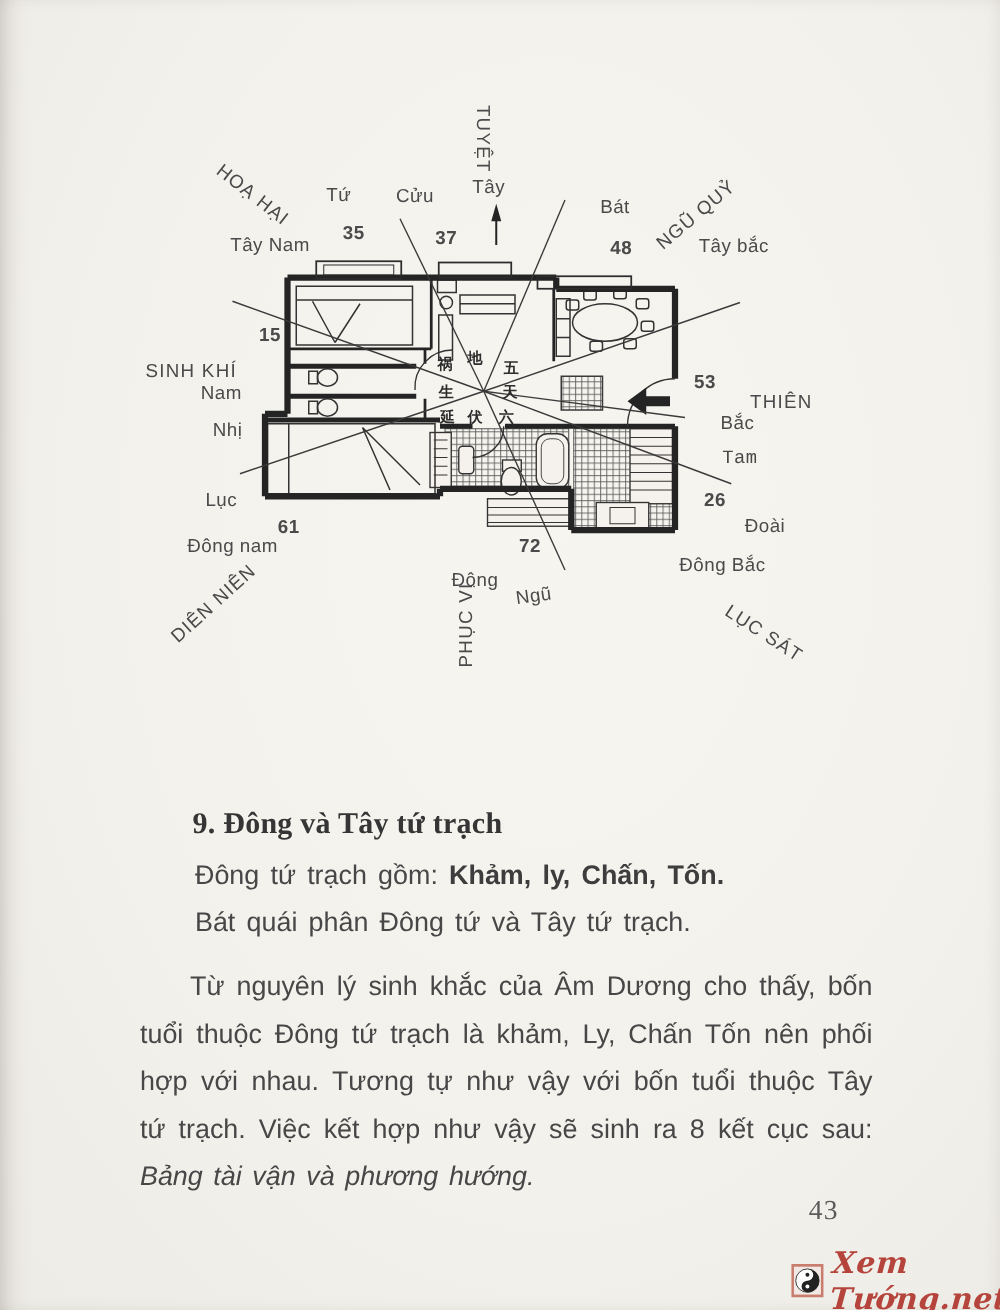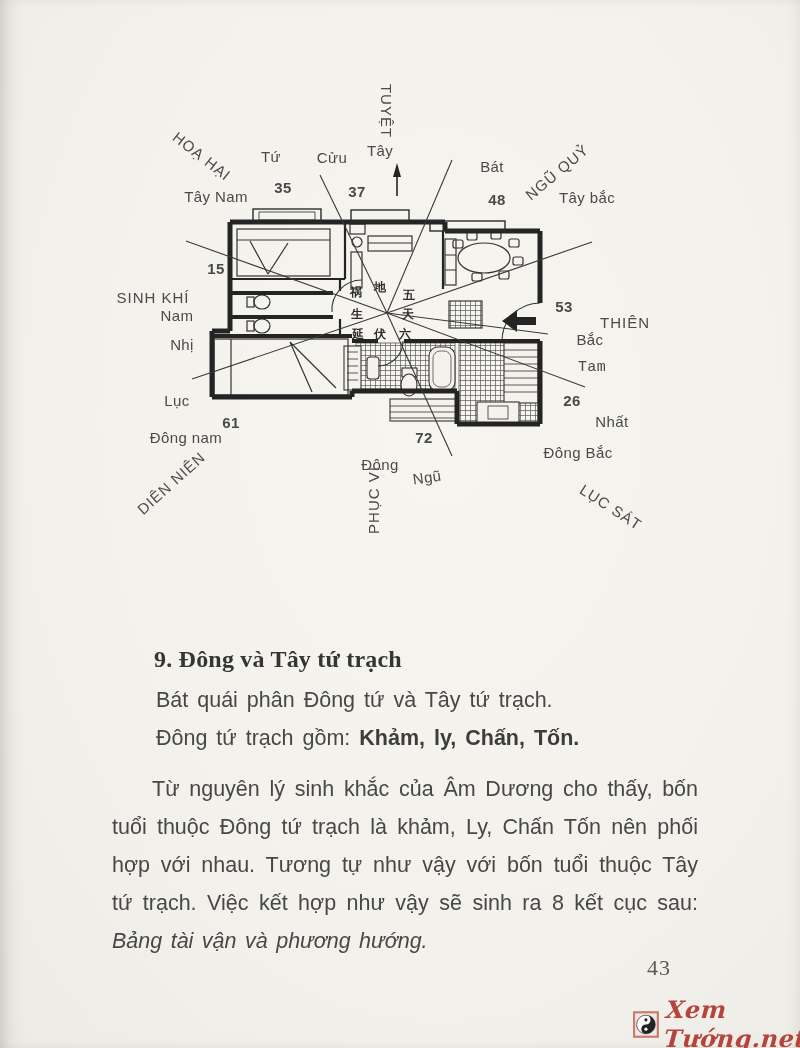"Tây" div.dlabel { left: 380px -> 391px }
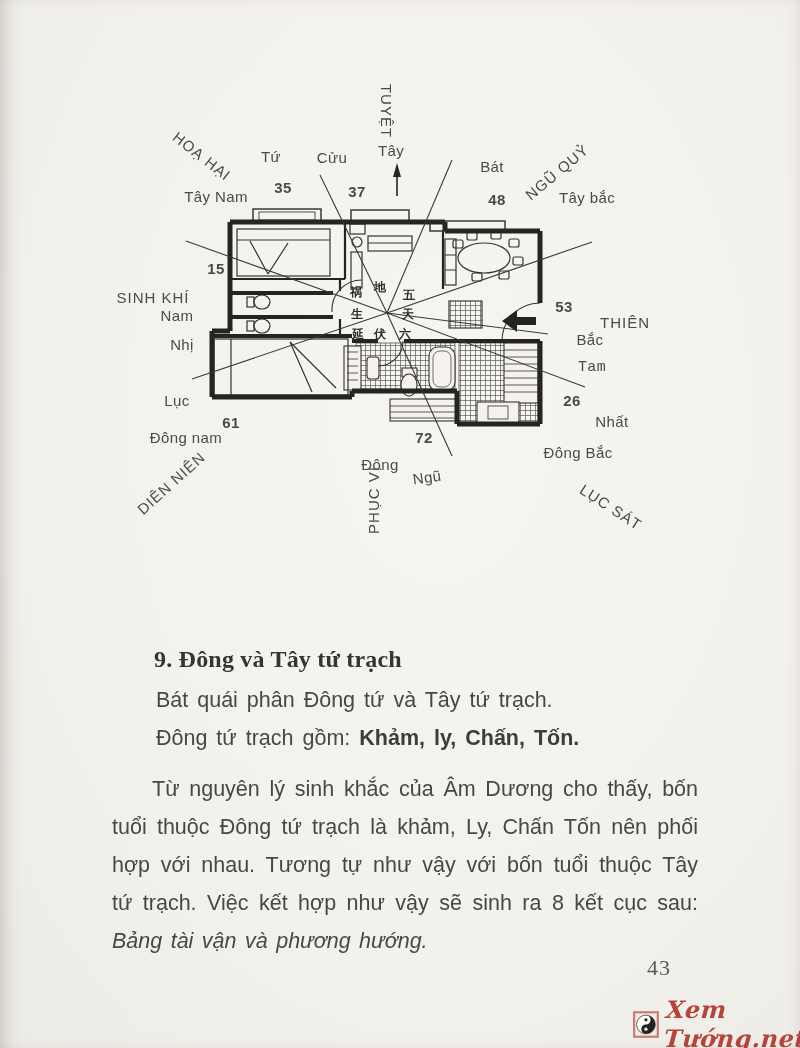"Nhất" div.dlabel { text: Nhất -> Đoài }
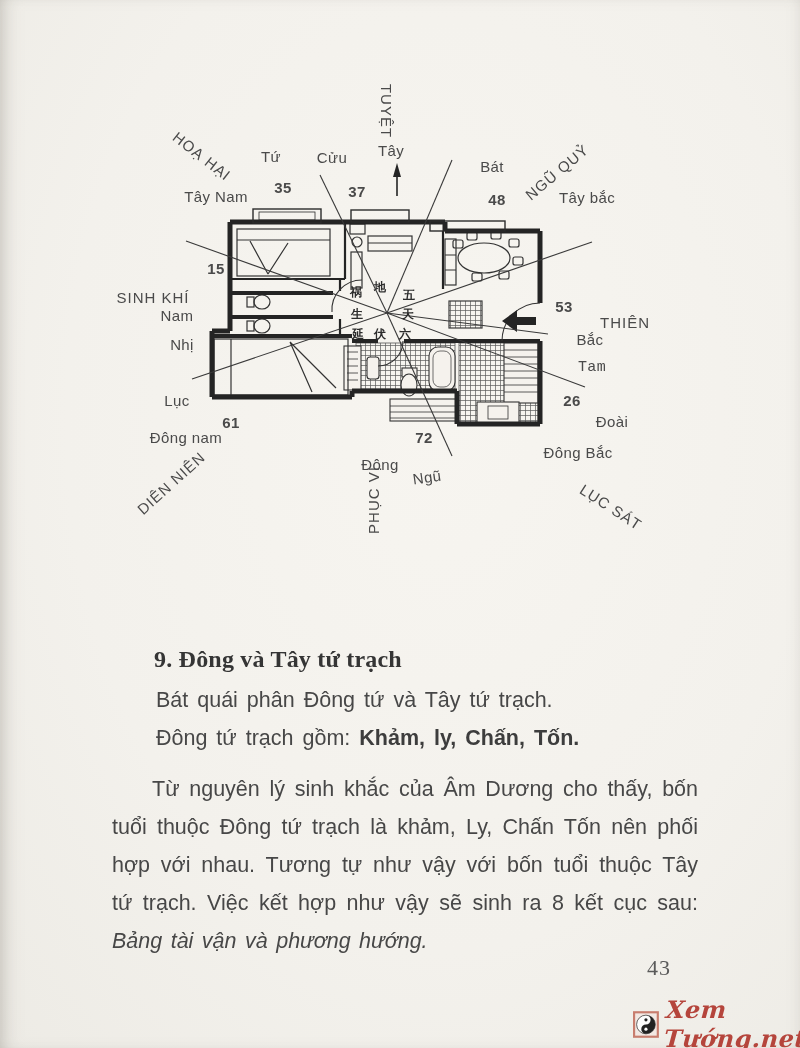"Bát quái phân Đông tứ" p.tb-line { order: before "Đông tứ trạch gồm: Khảm," -> after "Đông tứ trạch gồm: Khảm," }
